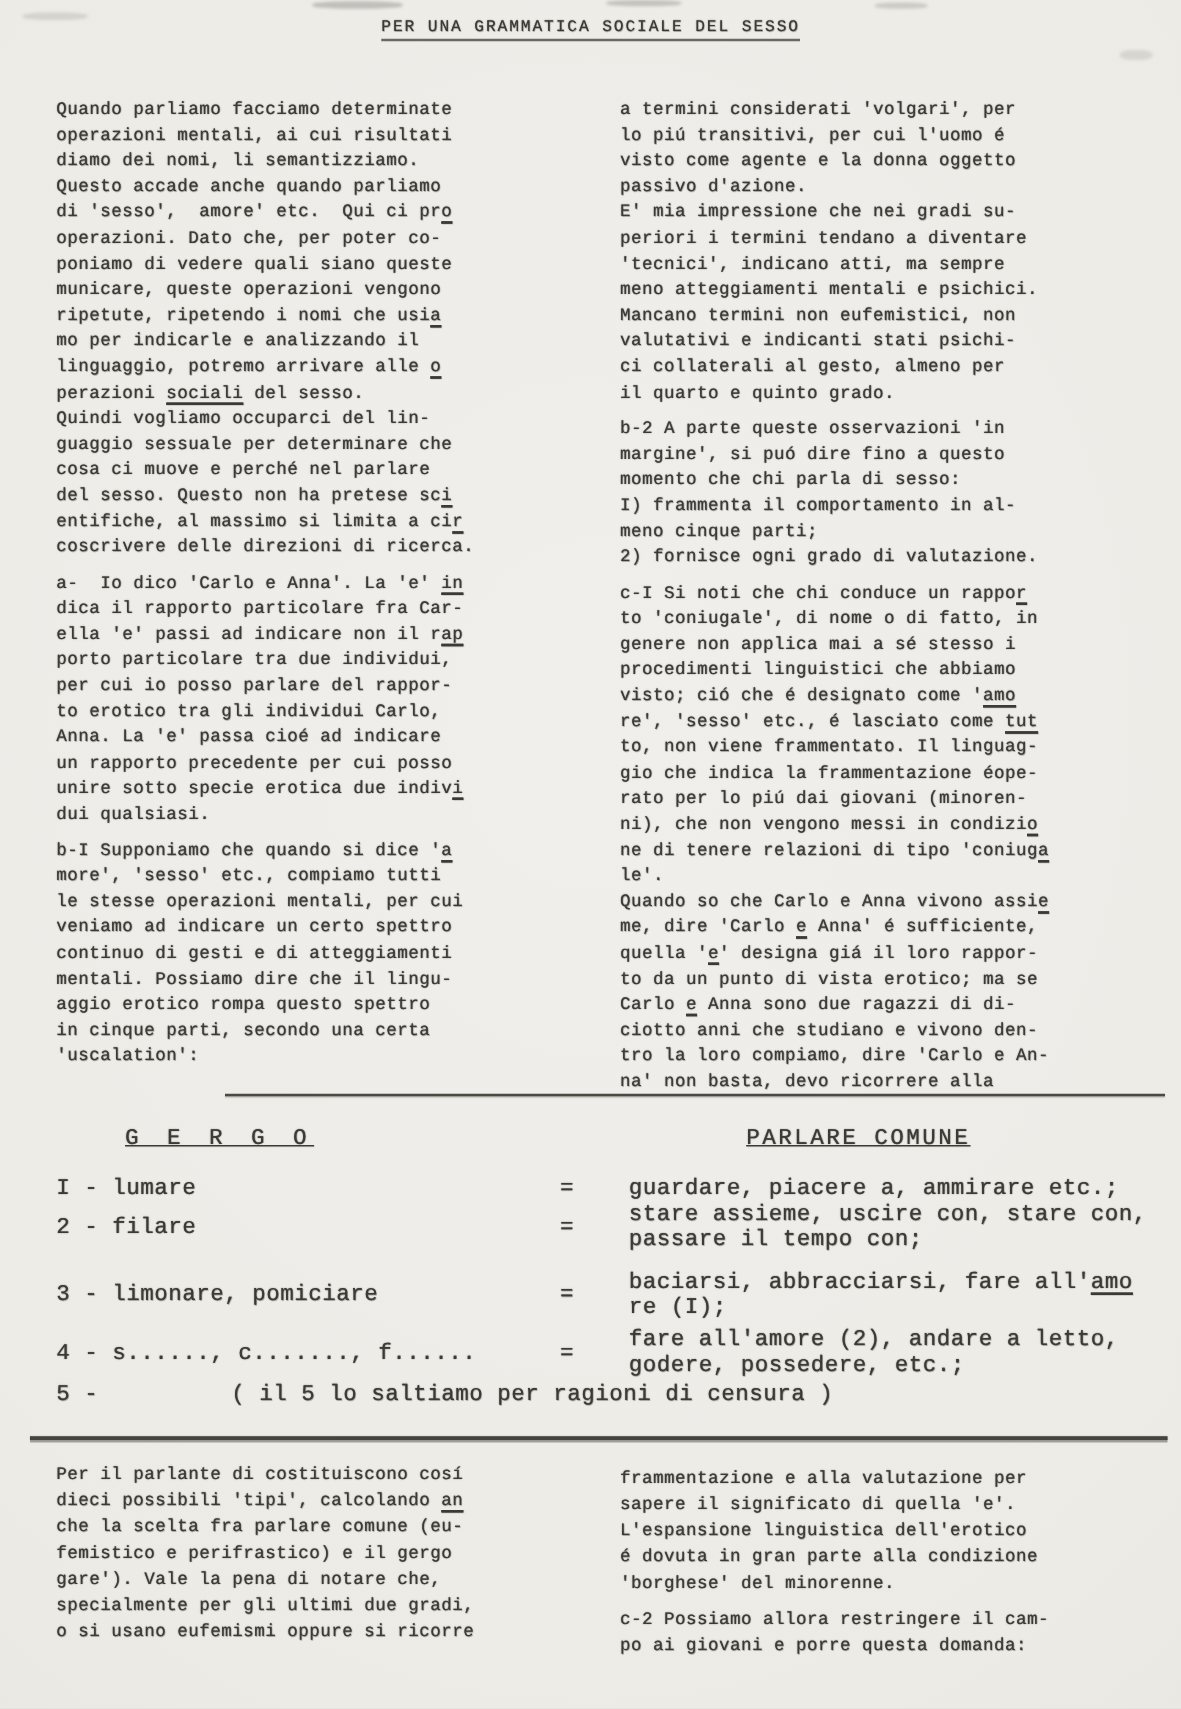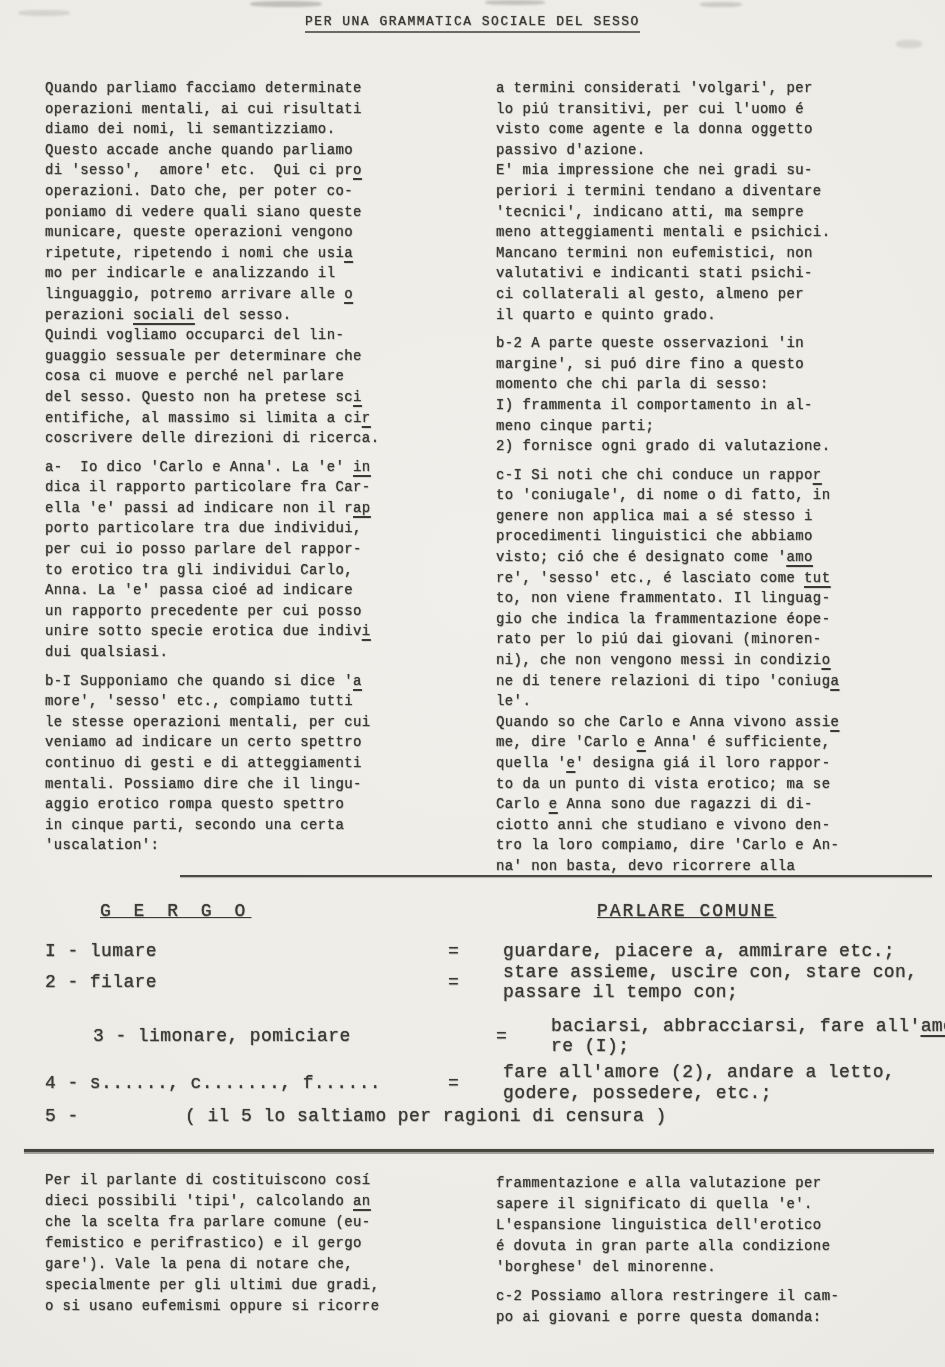"3 - limonare, pomiciare" .trow:nth-child(3) { margin-left: 48px -> none }
